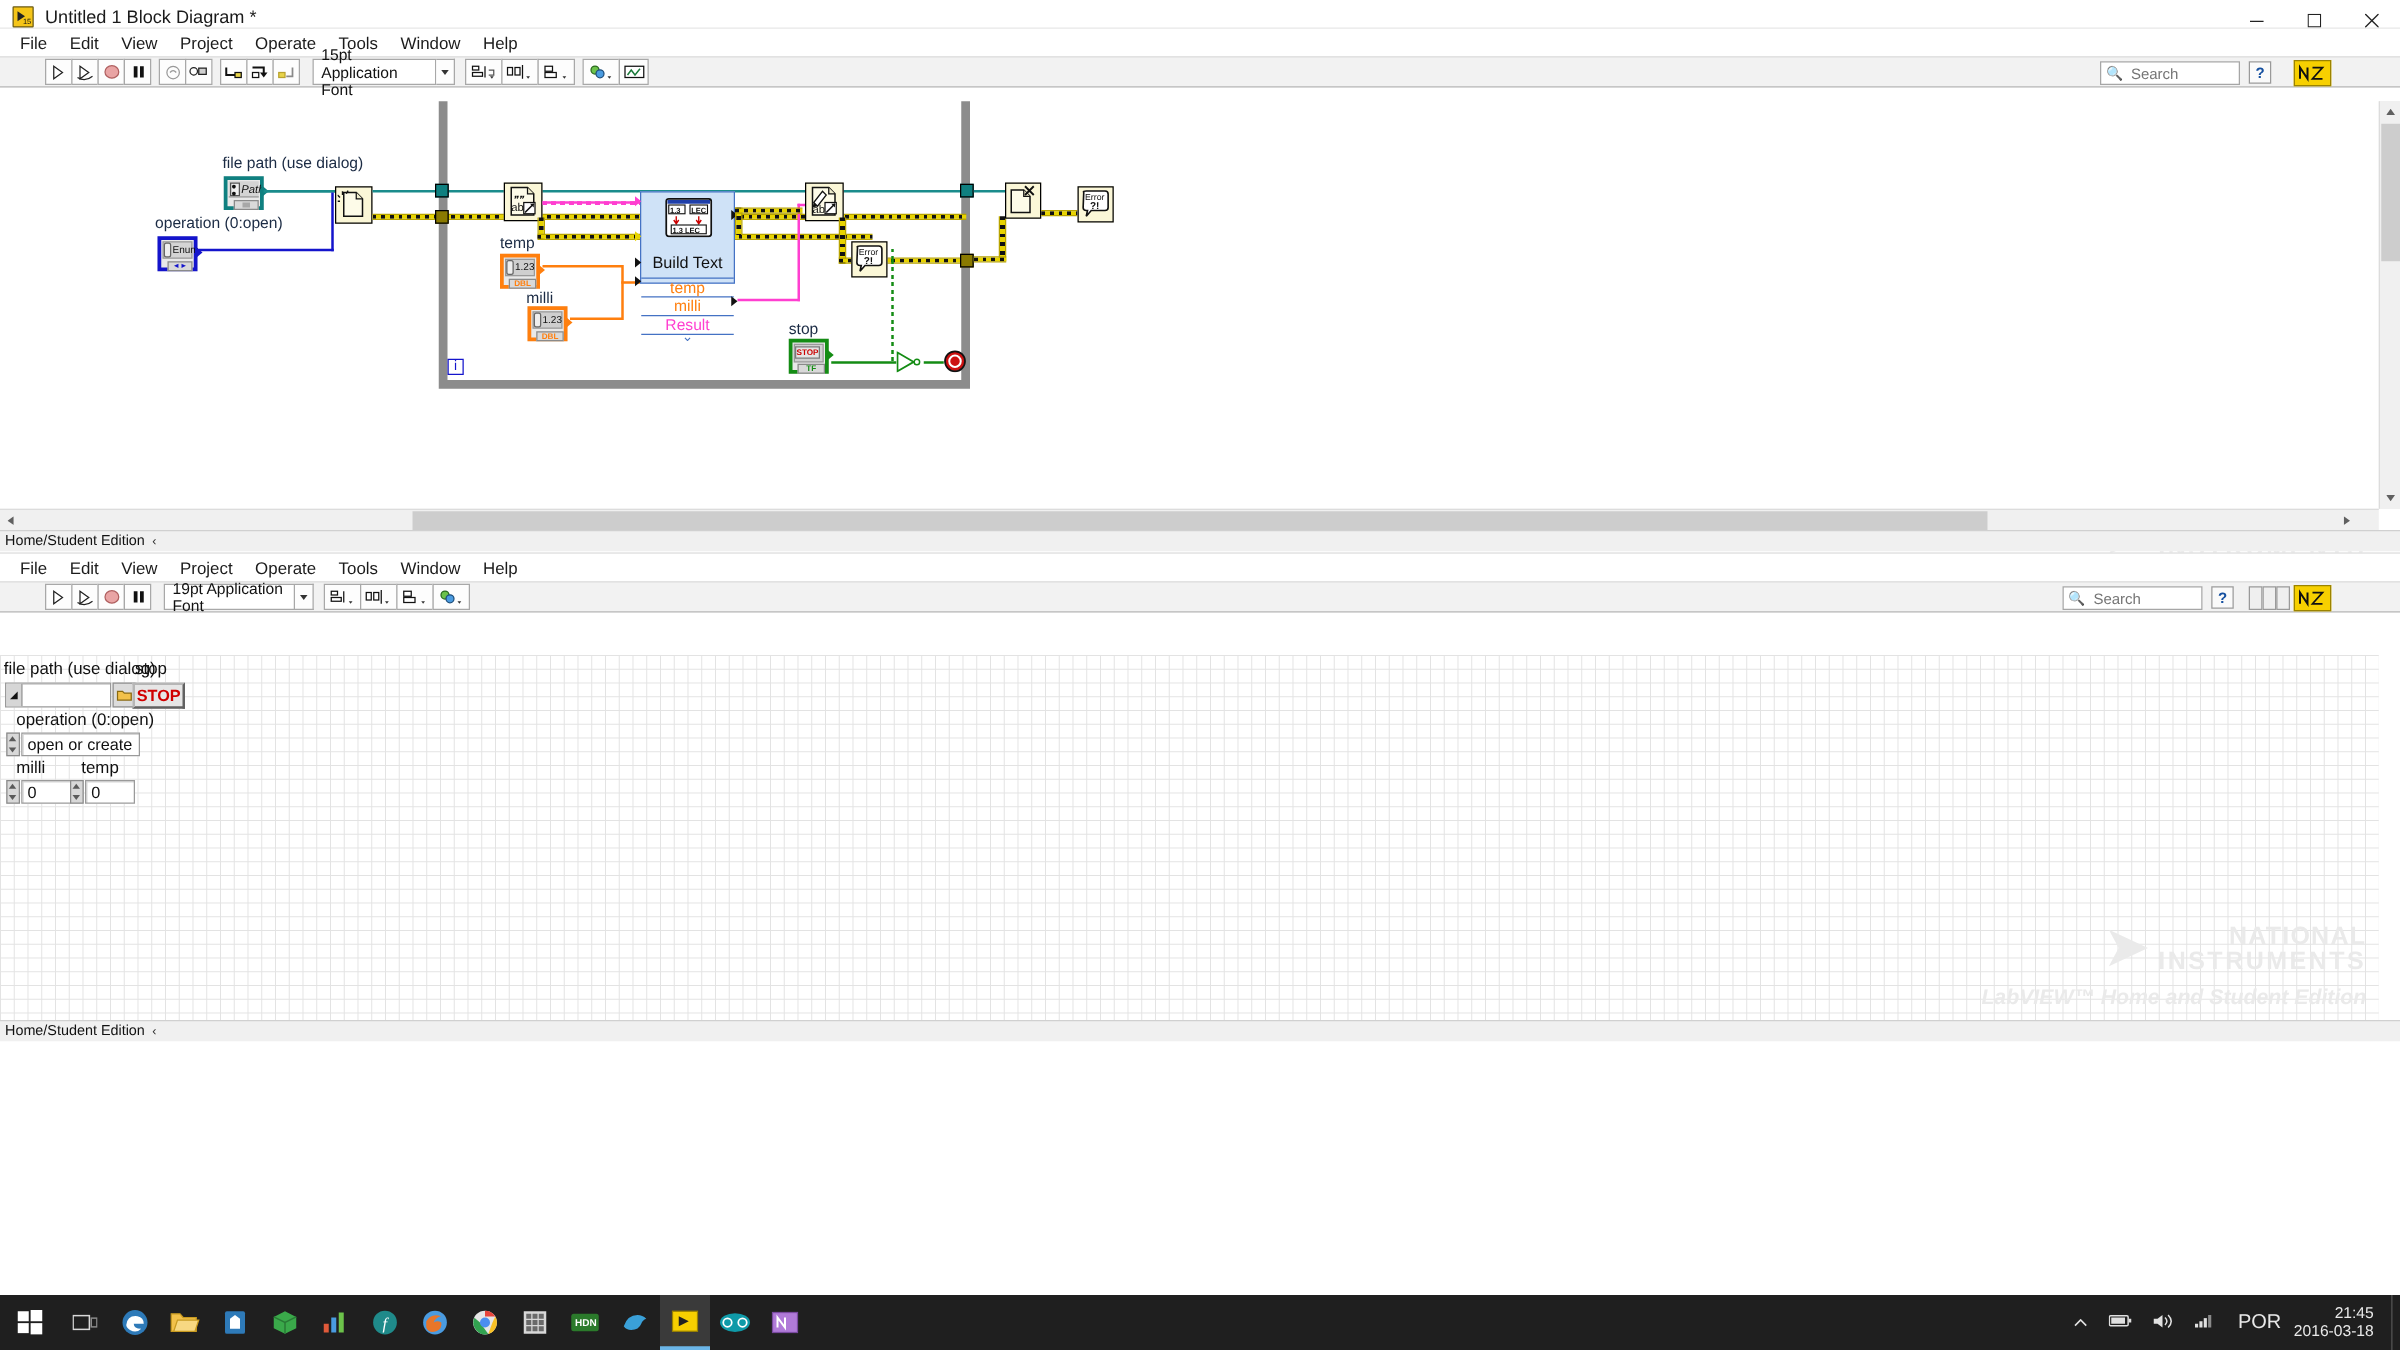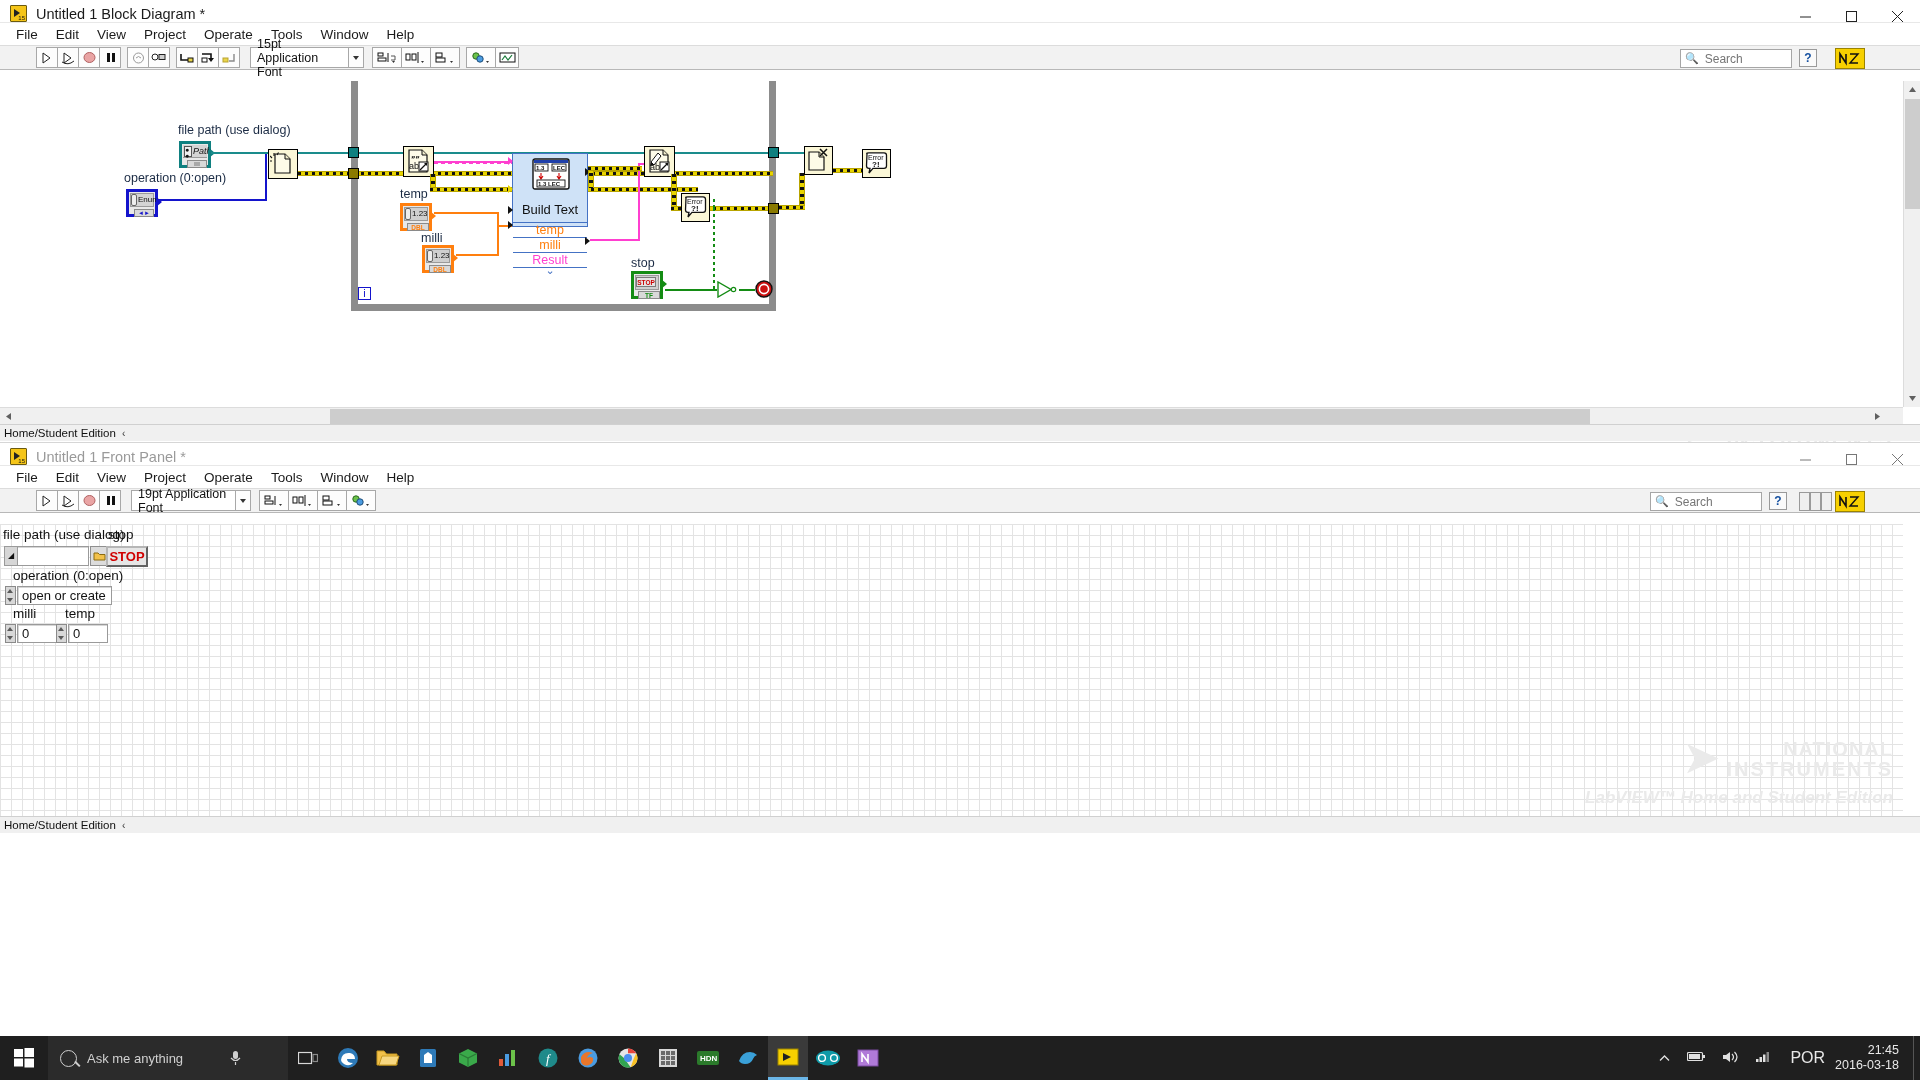"Untitled 1 Front Panel *" div.titlebar { html: <div> <div> <span>15</span> </div> <div>Untitled 1 Front Panel *</div> <div> <div> <svg> <line></line> </svg> </div> <div> <svg> <rect></rect> </svg> </div> <div> <svg> <line></line> <line></line> </svg> </div> </div> </div> -> none }
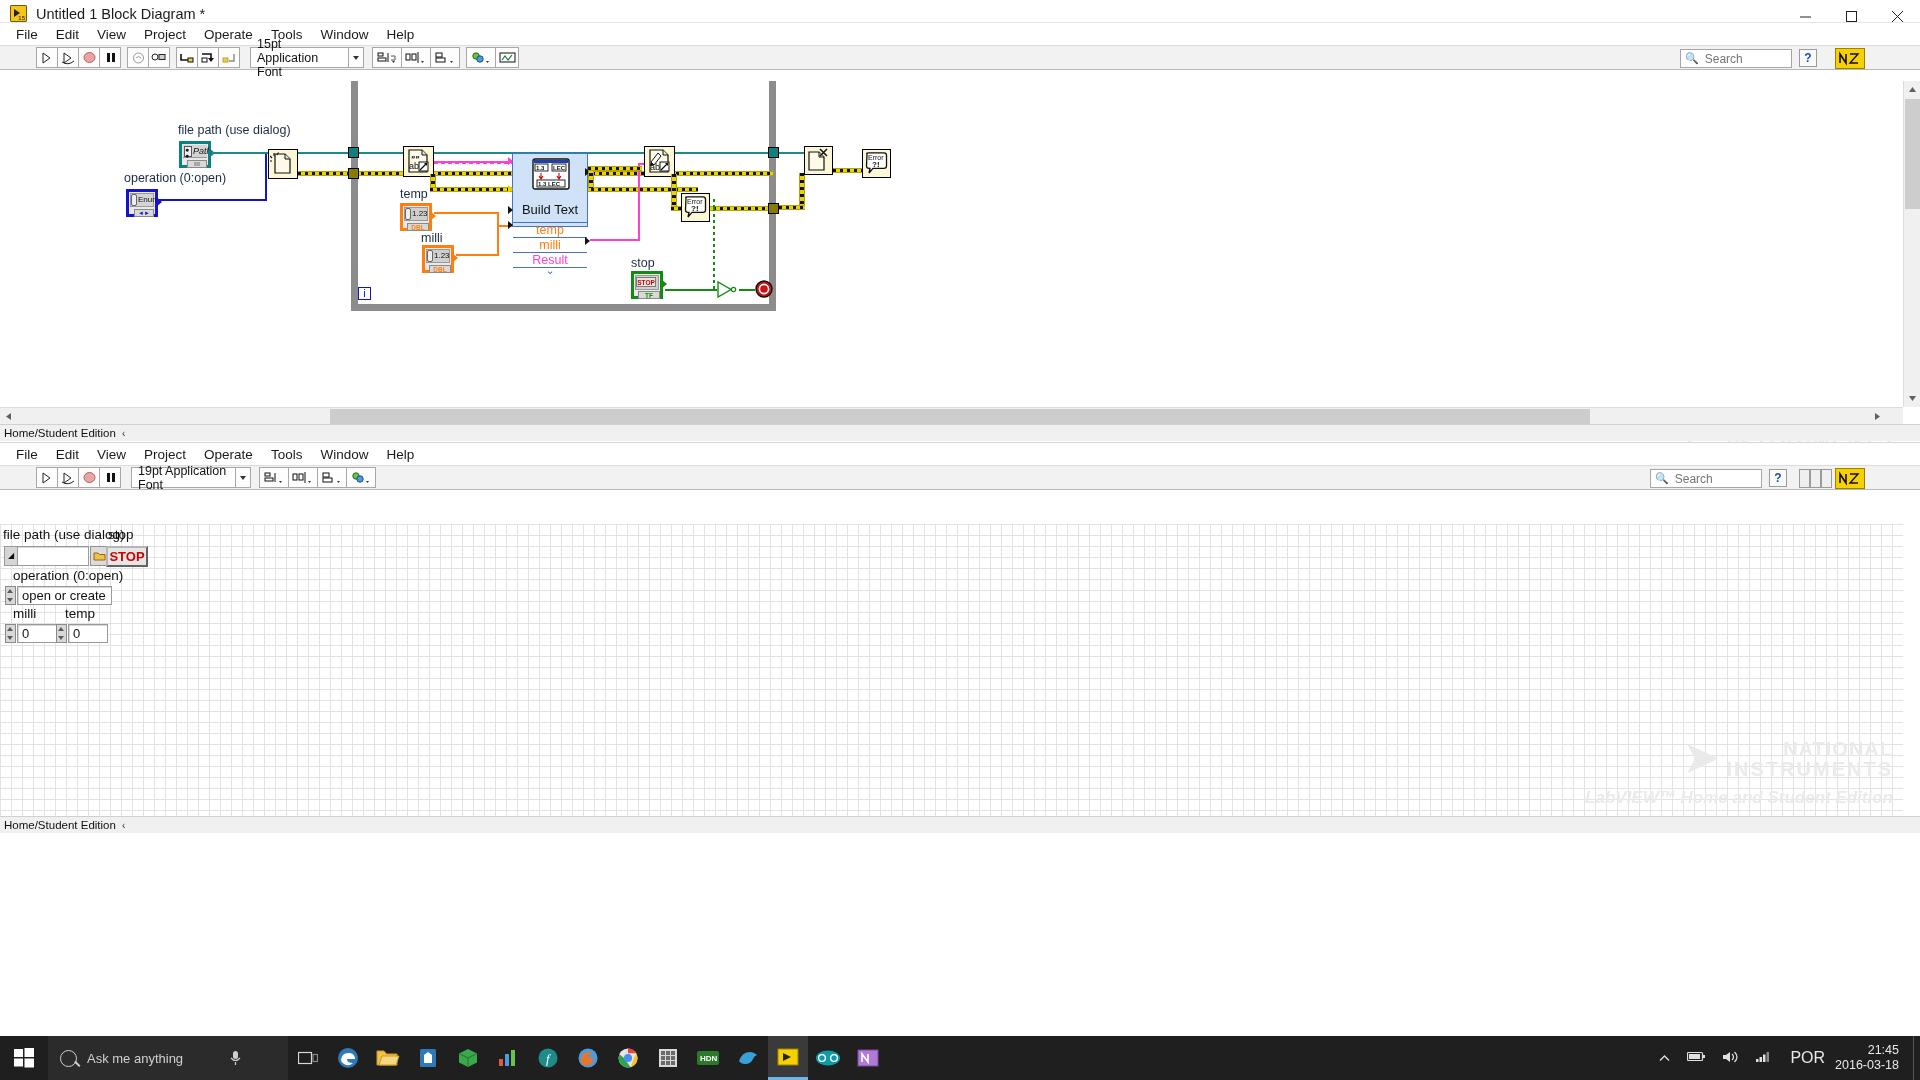"Ask me anything" div.tbsearch { html: <div> <div></div> <span>Ask me anything</span> <svg> <rect></rect> <path></path> <line></line> </svg> </div> -> none }
